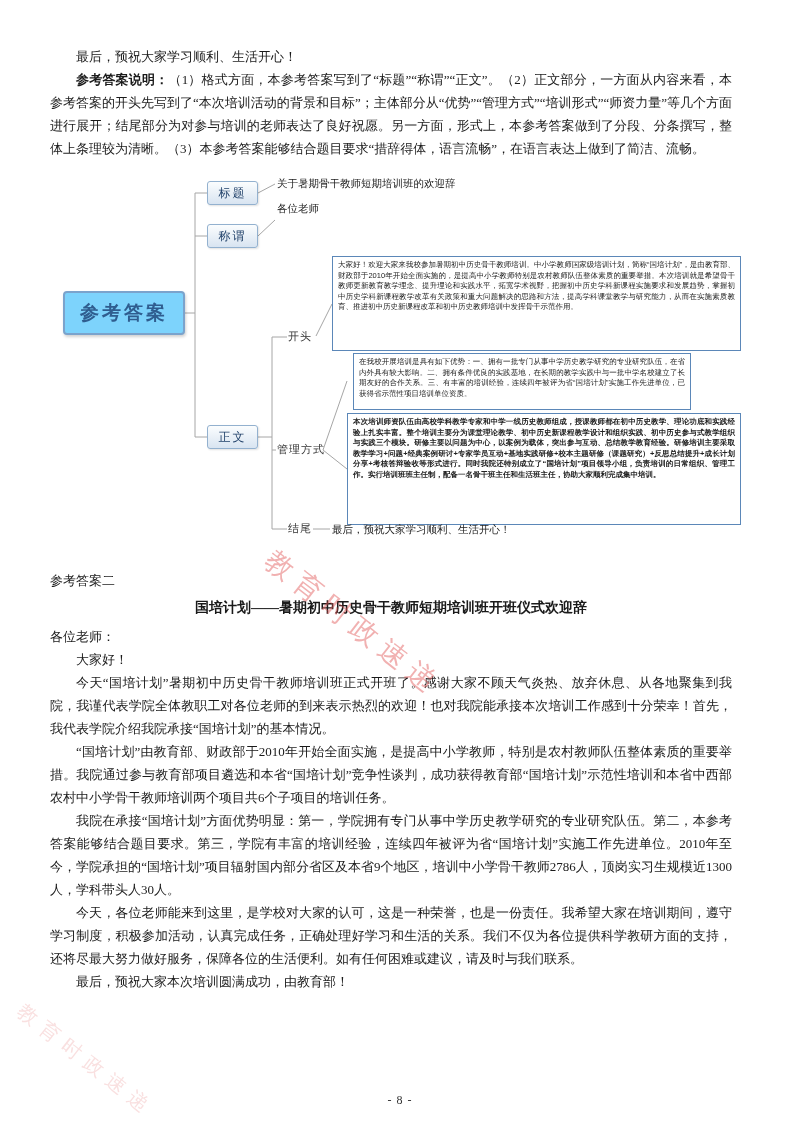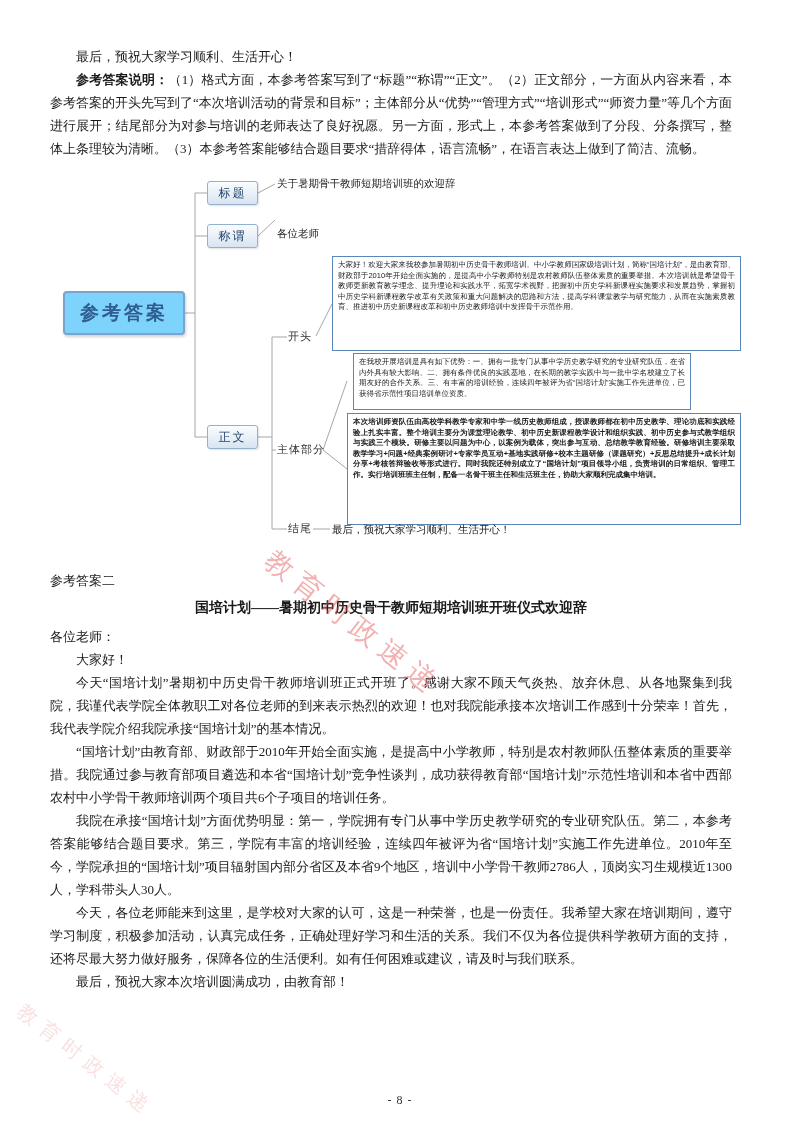"各位老师" div.mm-leaf { top: 59px -> 34px }
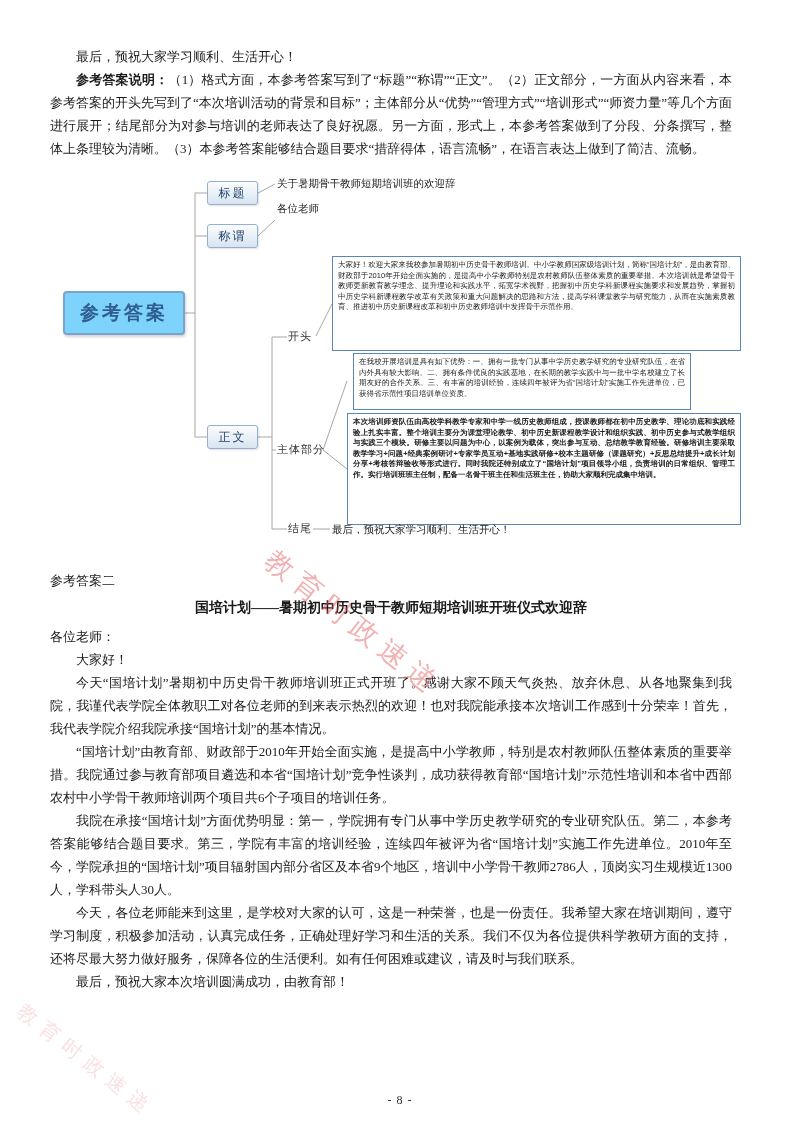"主体部分" div.mm-label { text: 主体部分 -> 管理方式 }
